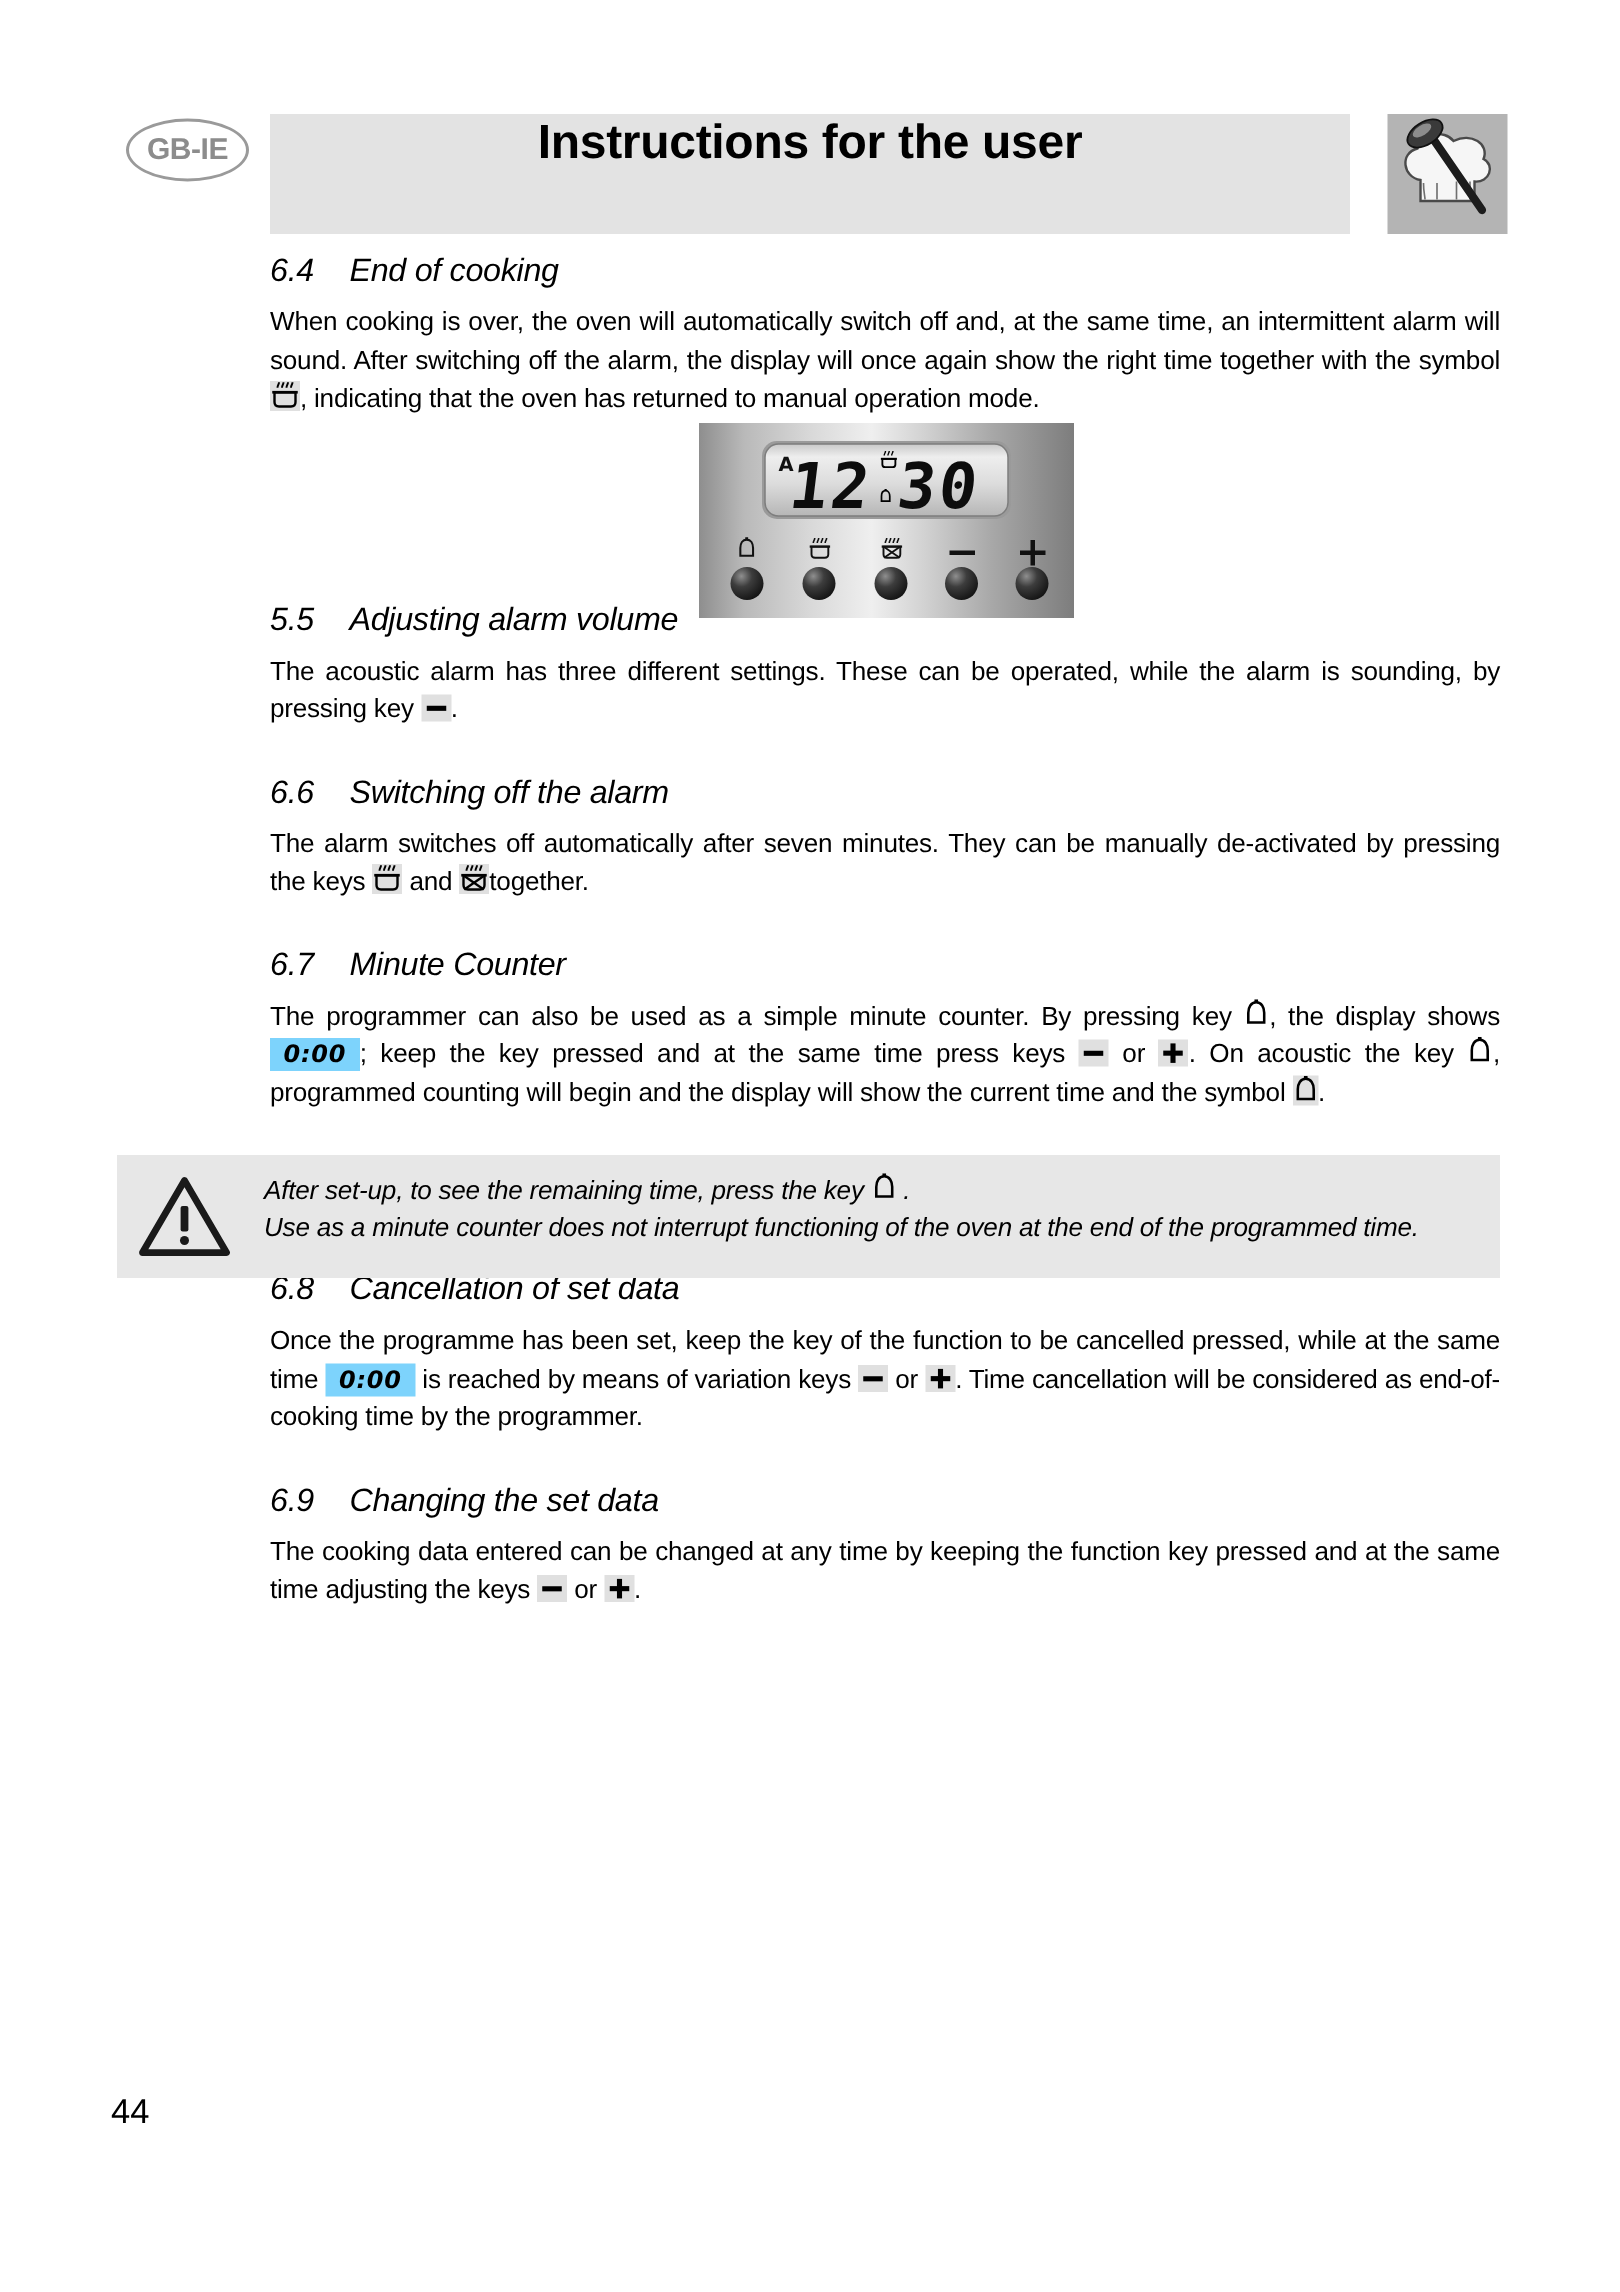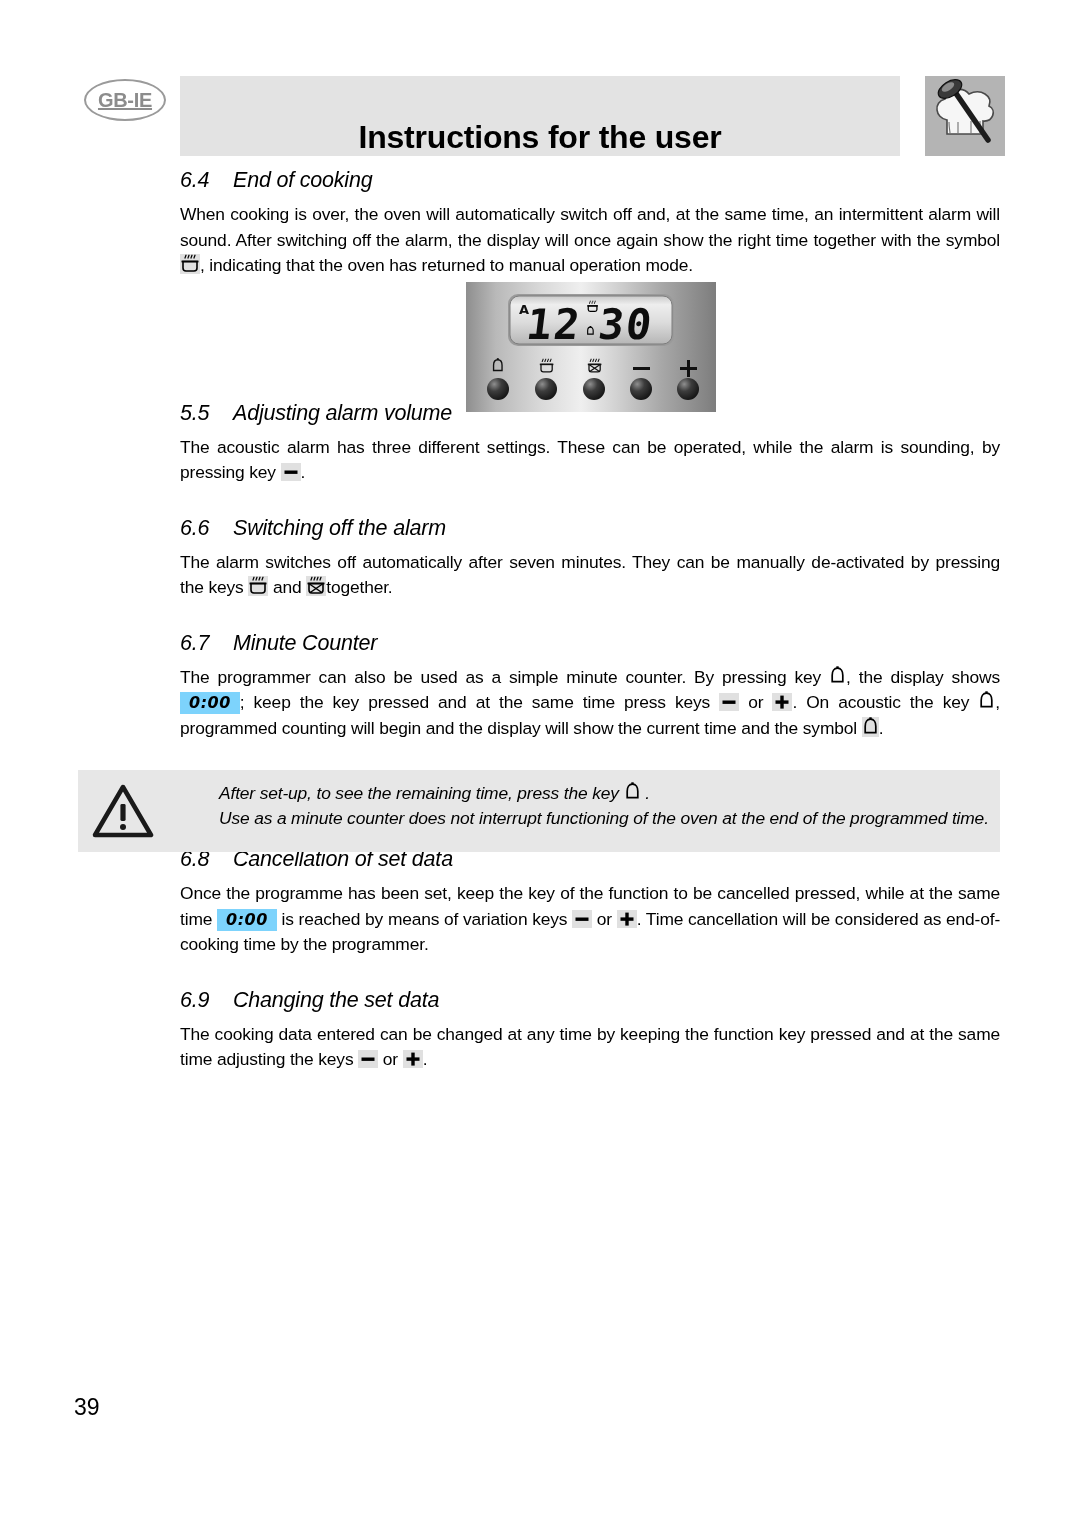"GB-IE" .gb-badge-text { text-decoration: underline -> none }
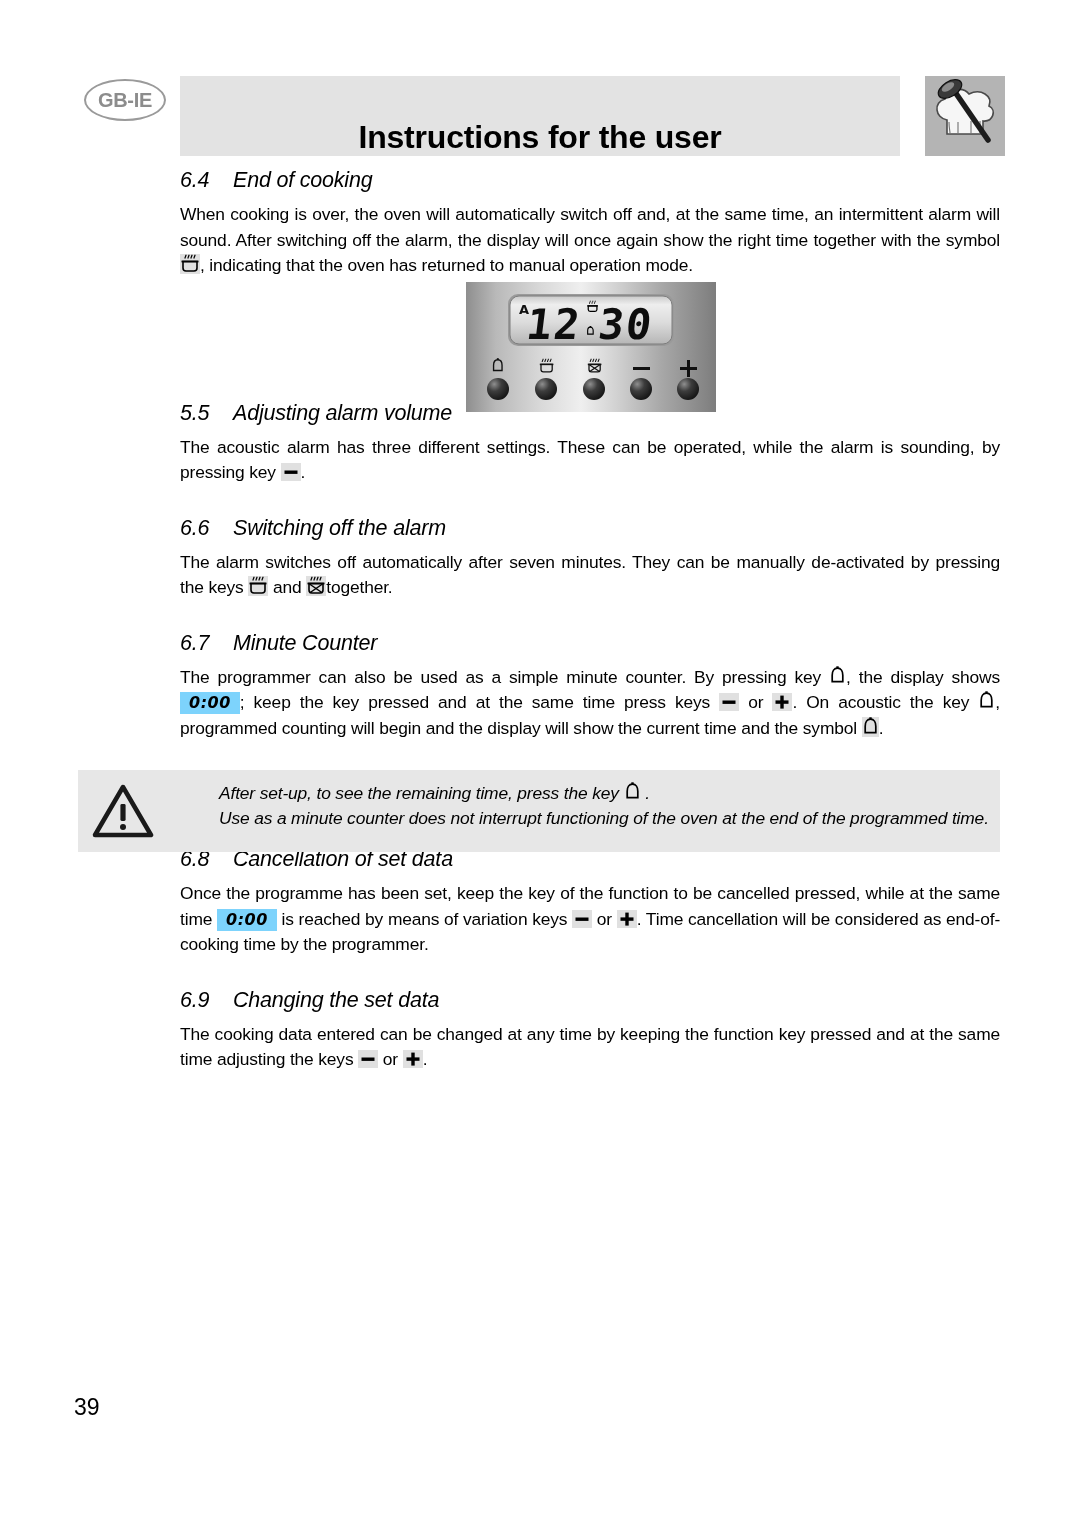"Instructions for the user" .header-bar { align-items: flex-end -> flex-start }
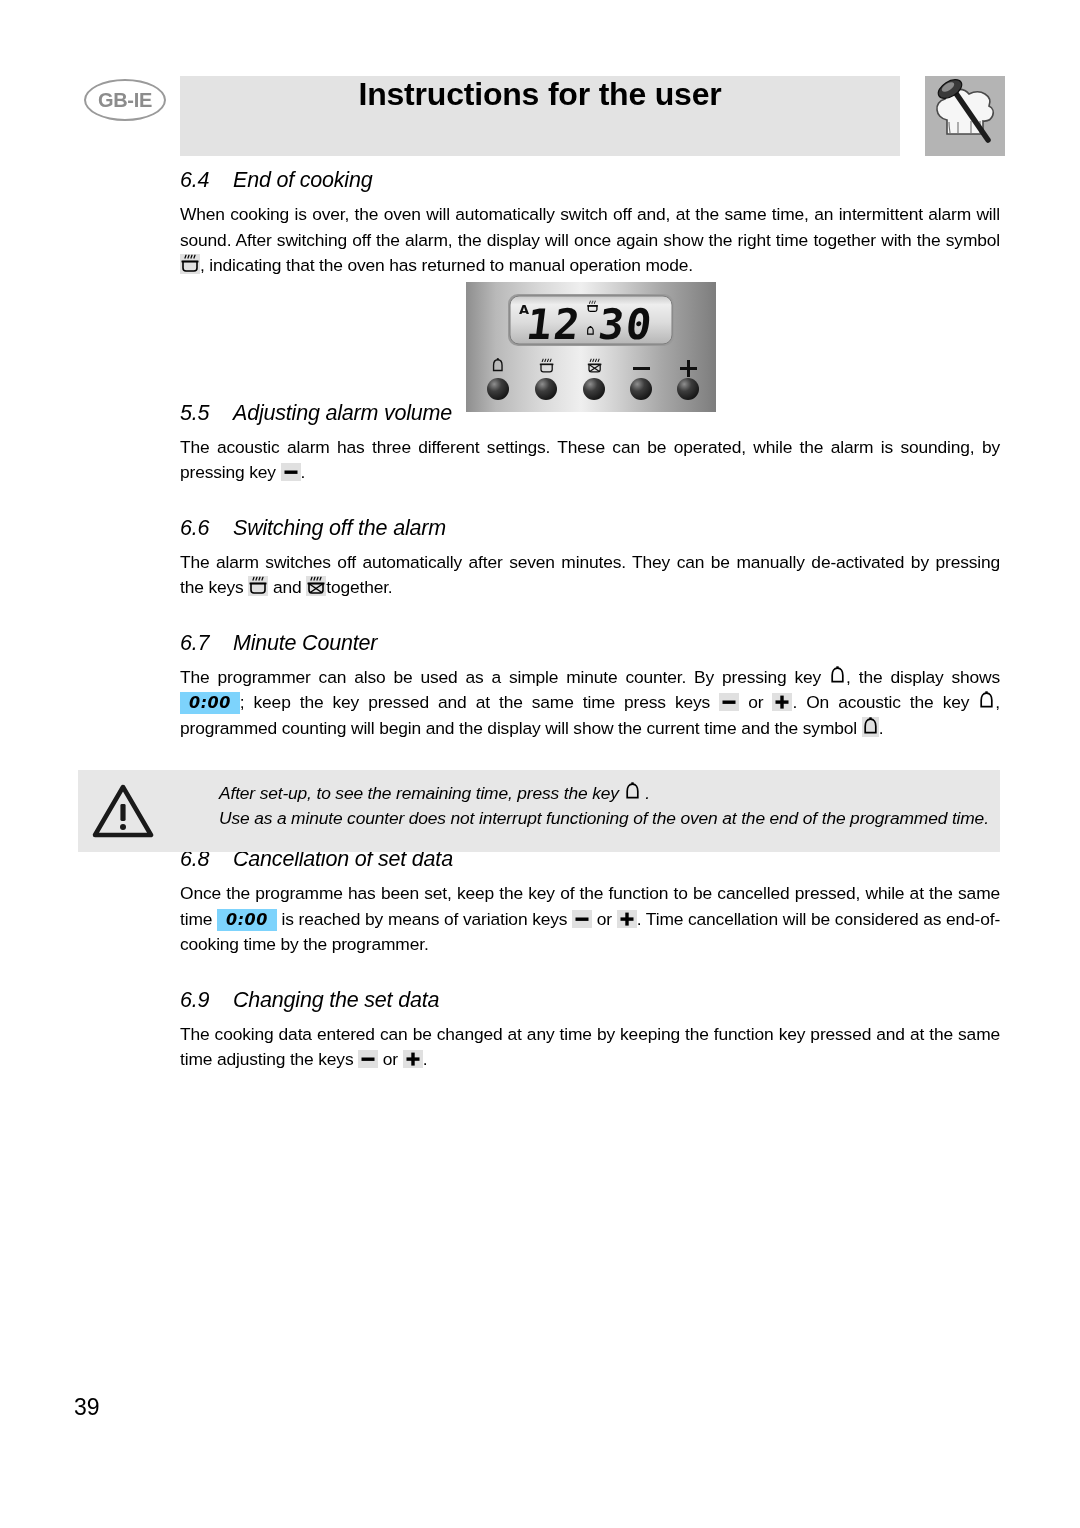"After set-up, to see the" .note { gap: 43px -> none }
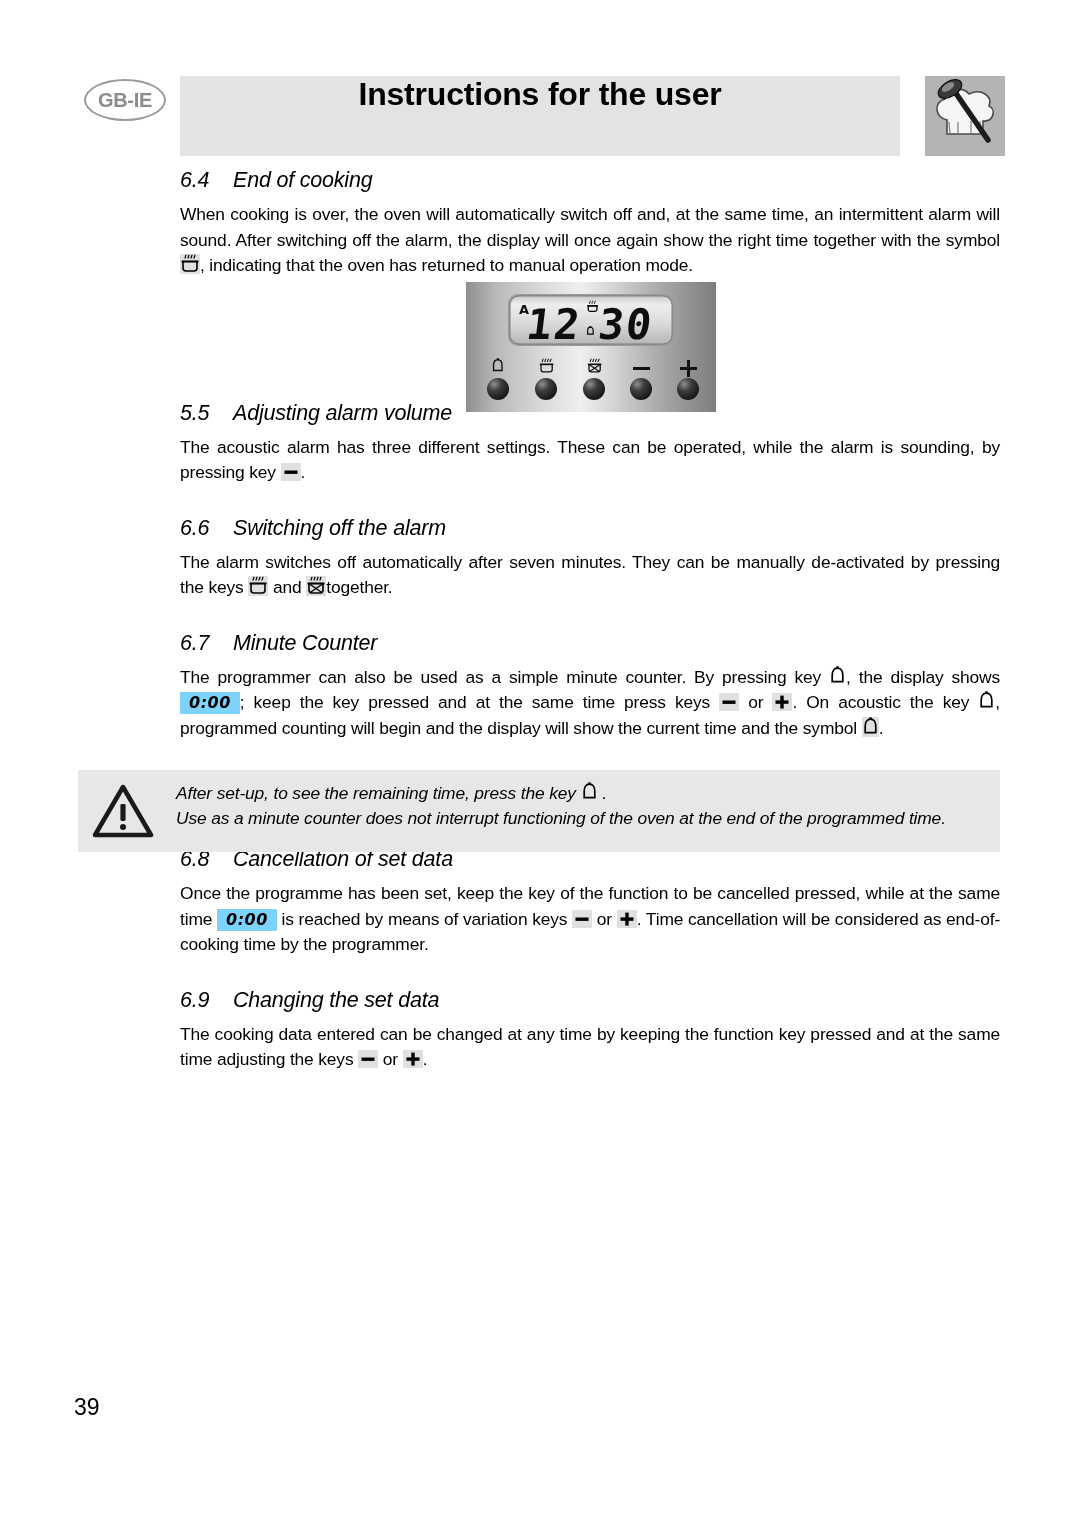"39" div.page-num { text: 39 -> 44 }
